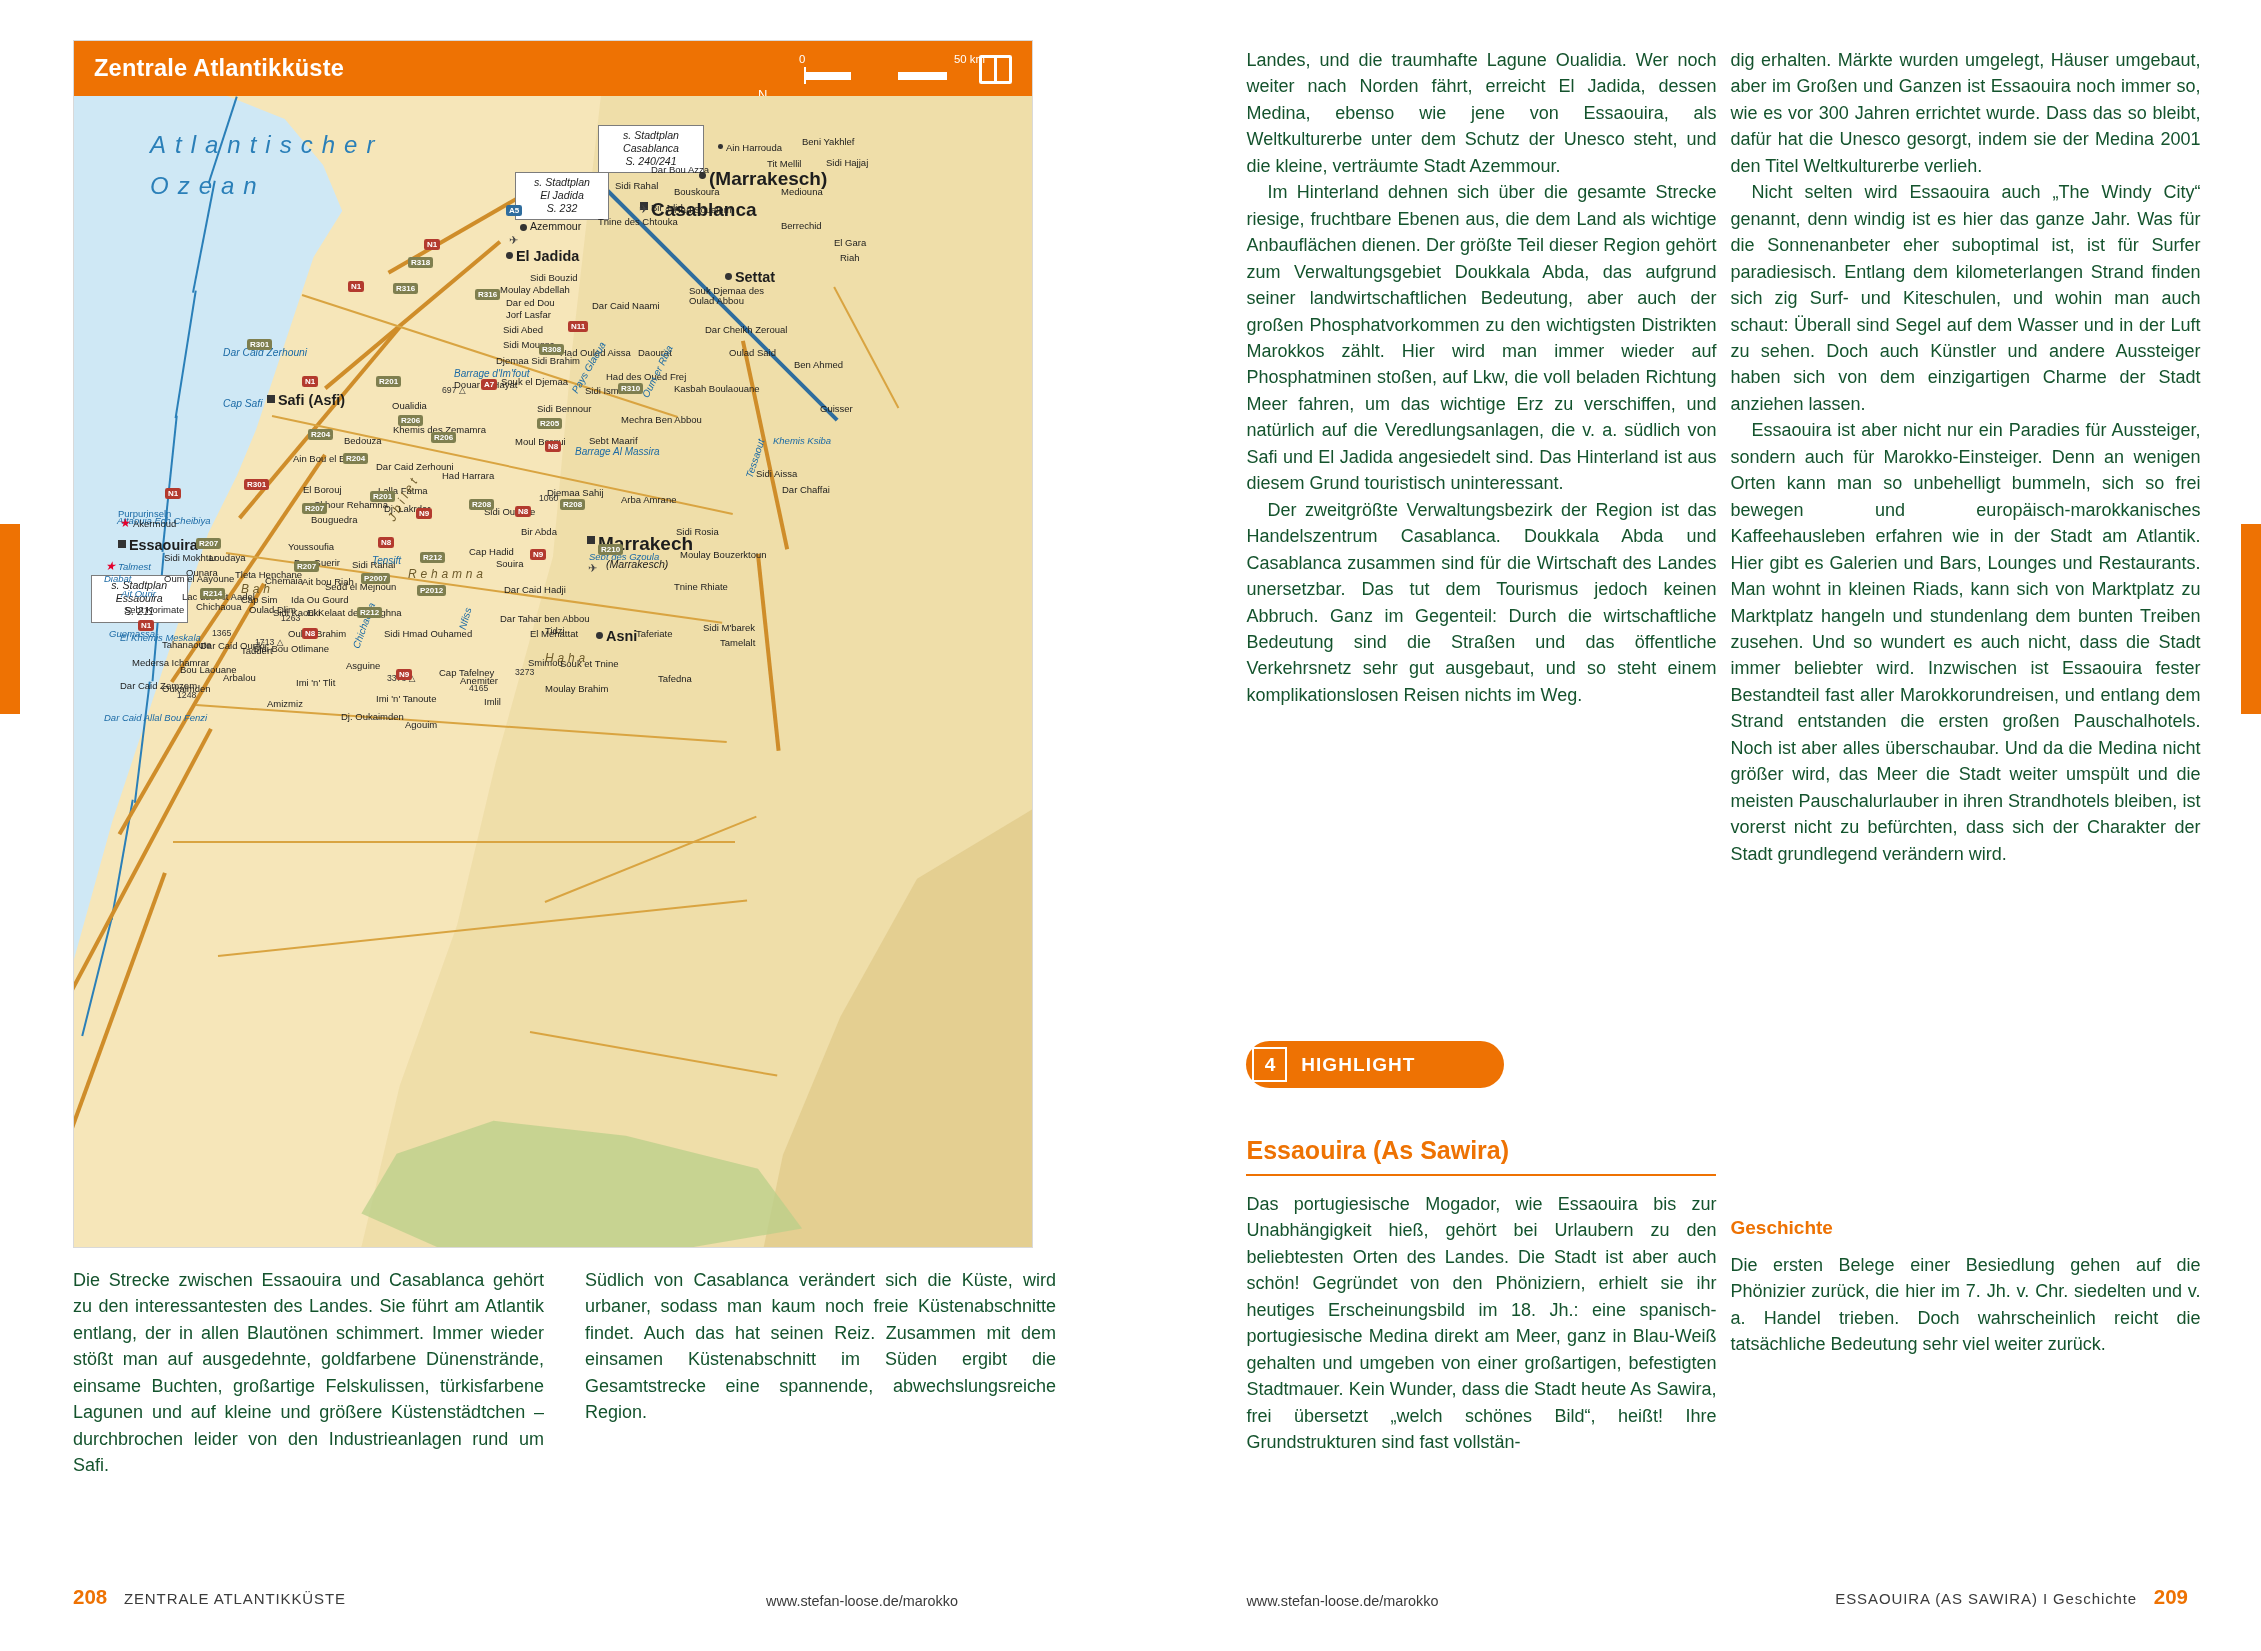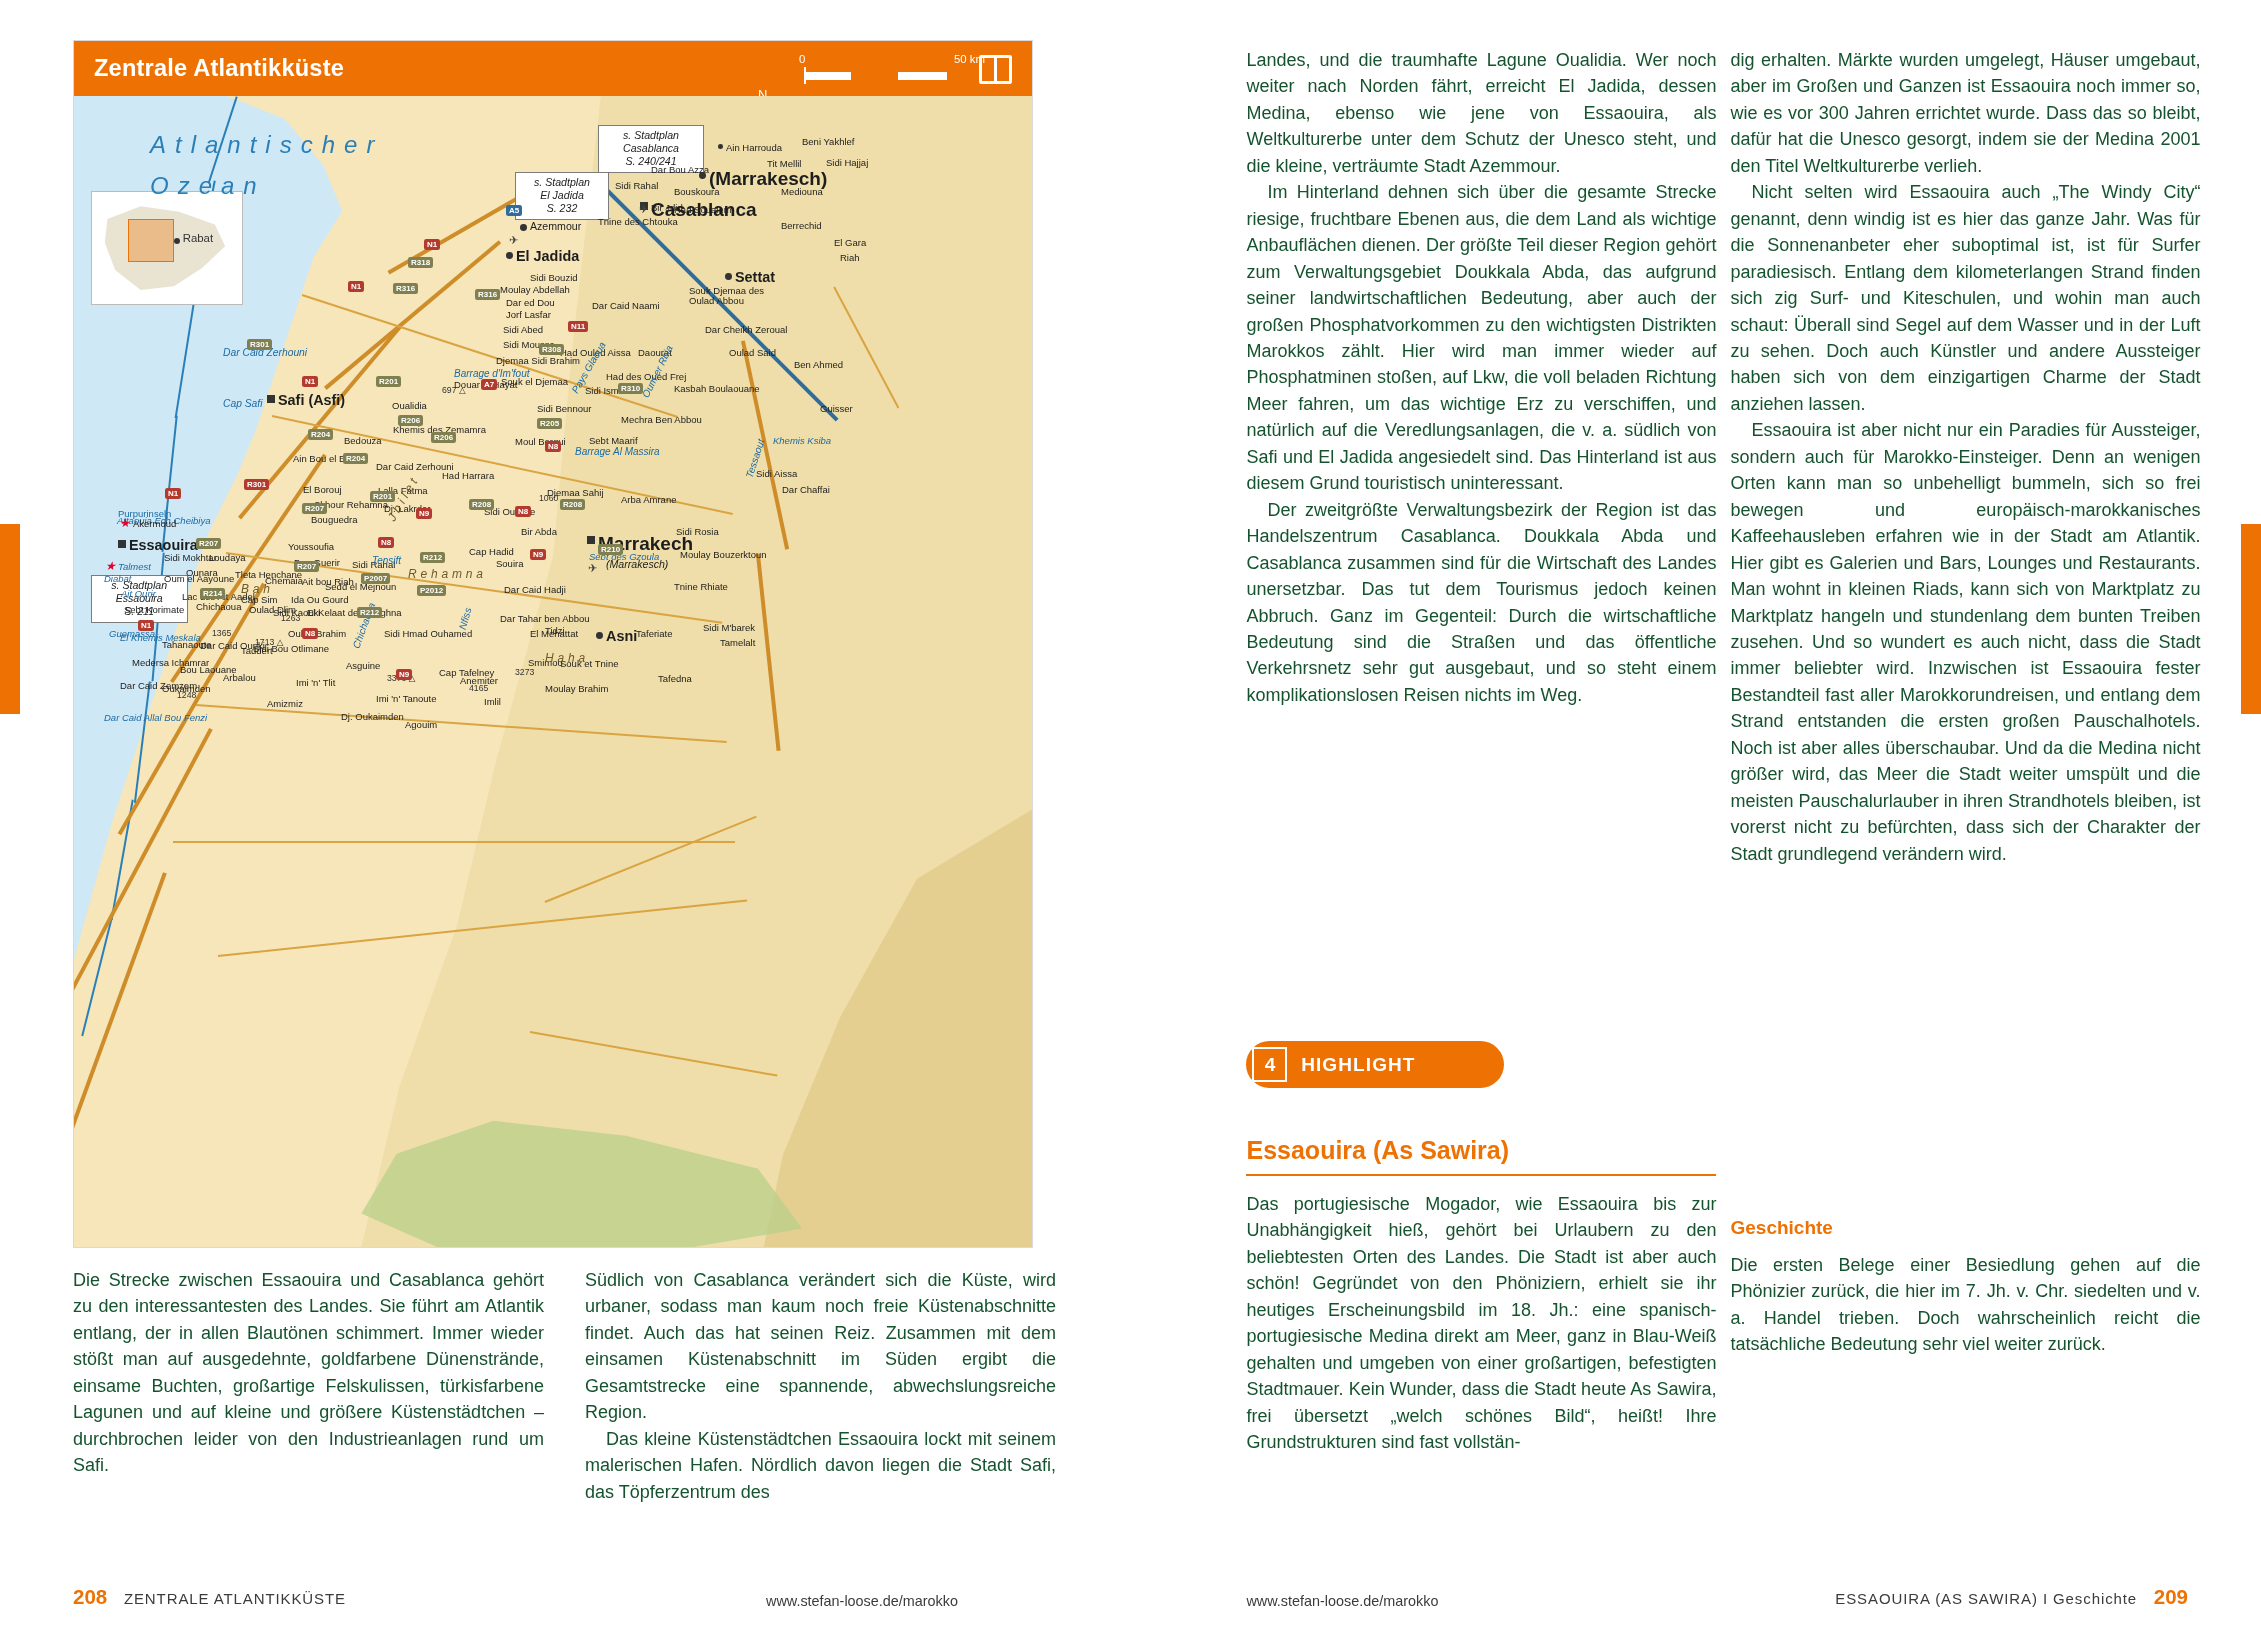"Rabat" div.inset { html: <div> <div></div> <div></div> <div></div> <div>Rabat</div> </div> -> none }
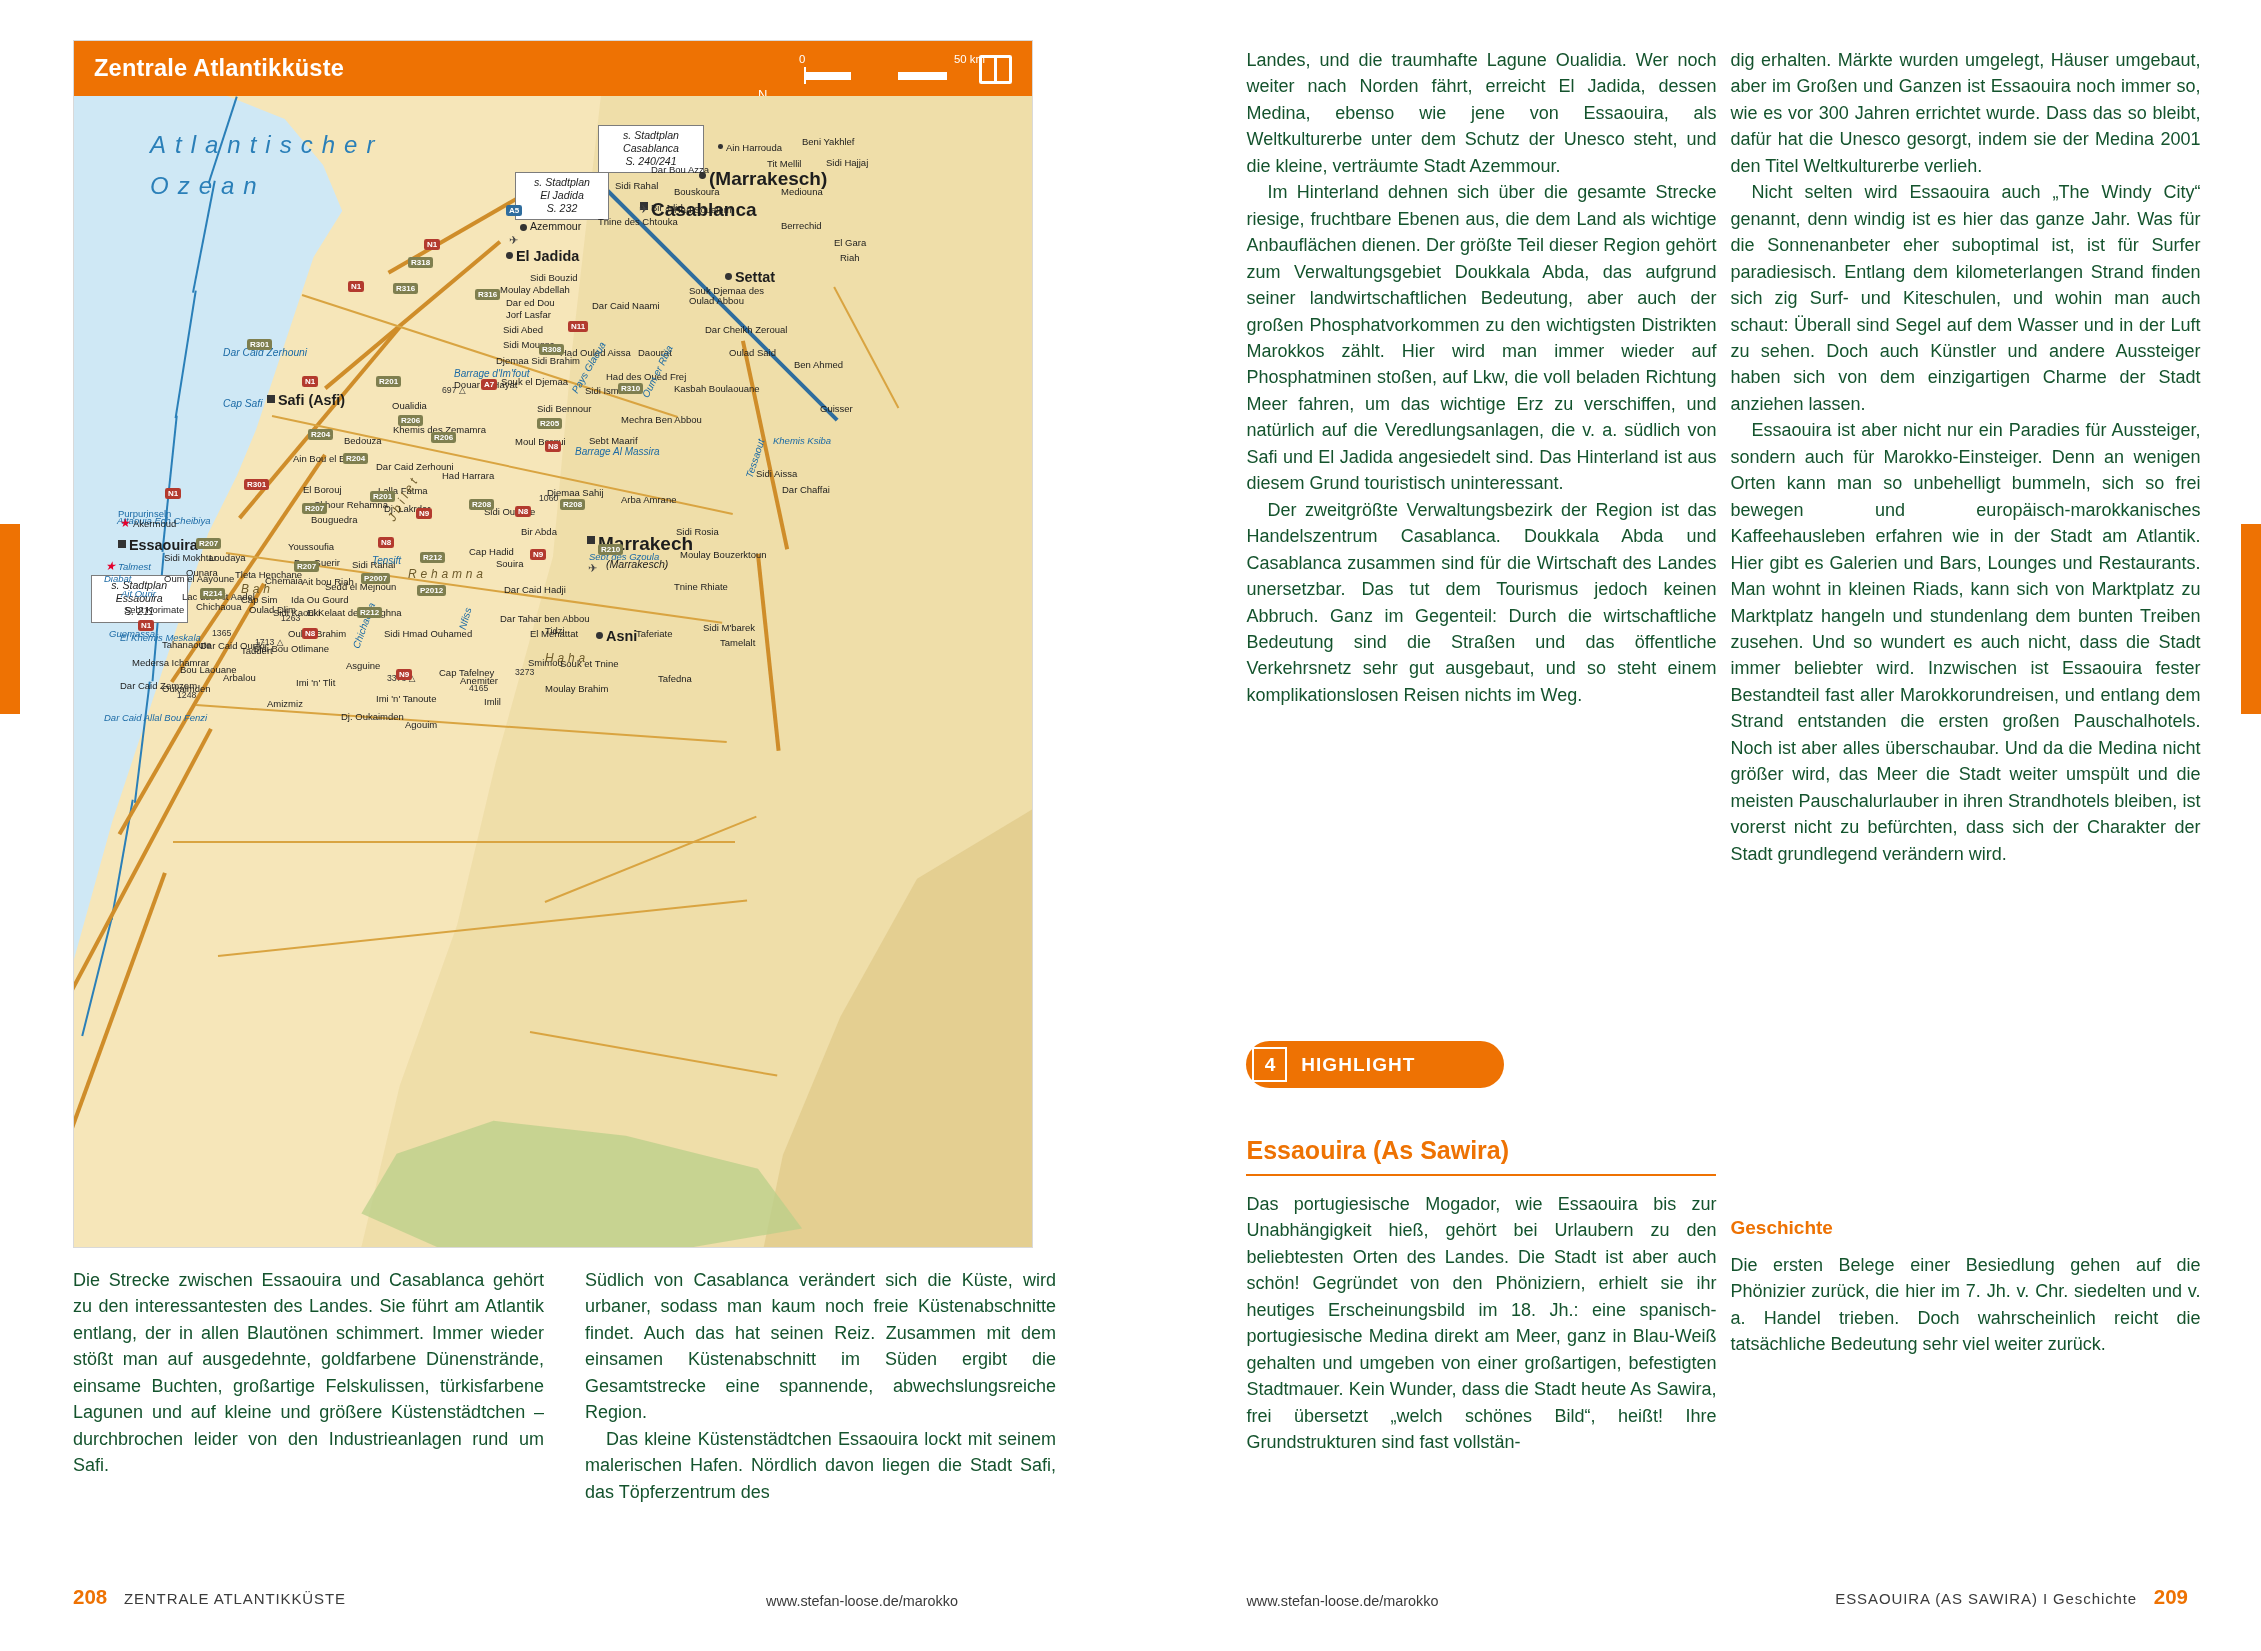"Das kleine Küstenstädtchen Essaouira" p { html: <p>Das kleine Küstenstädtchen Essaouira lockt mit seinem malerischen Hafen. Nördlich davon liegen die Stadt Safi, das Töpferzentrum des</p> -> none }
